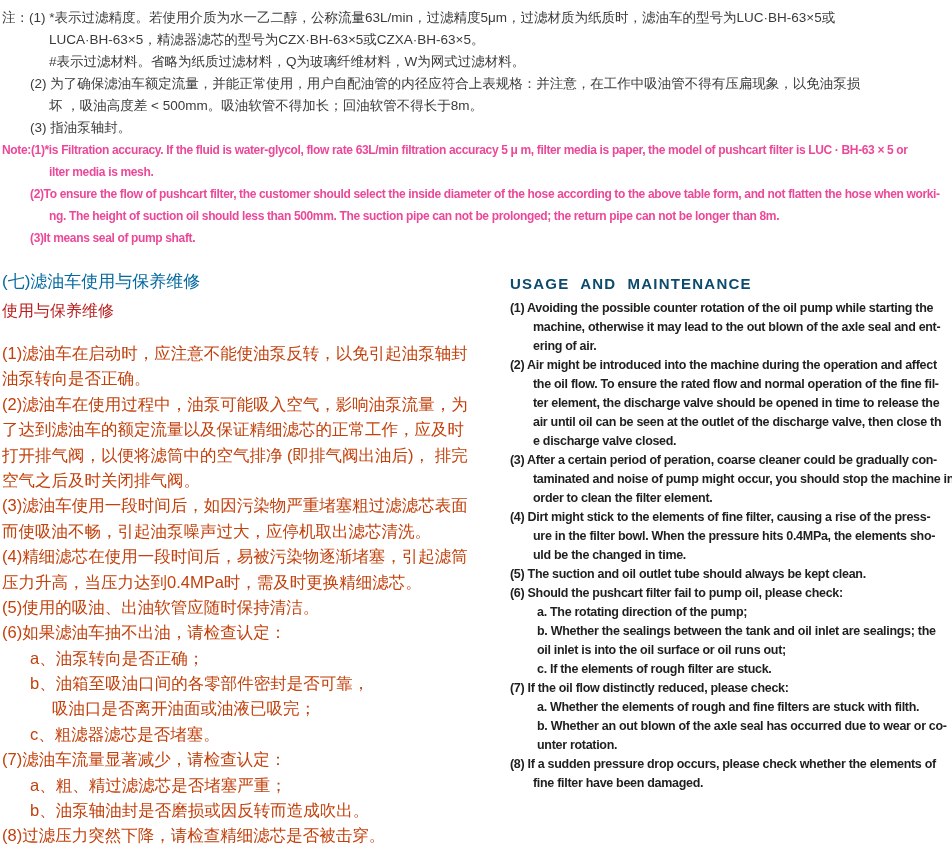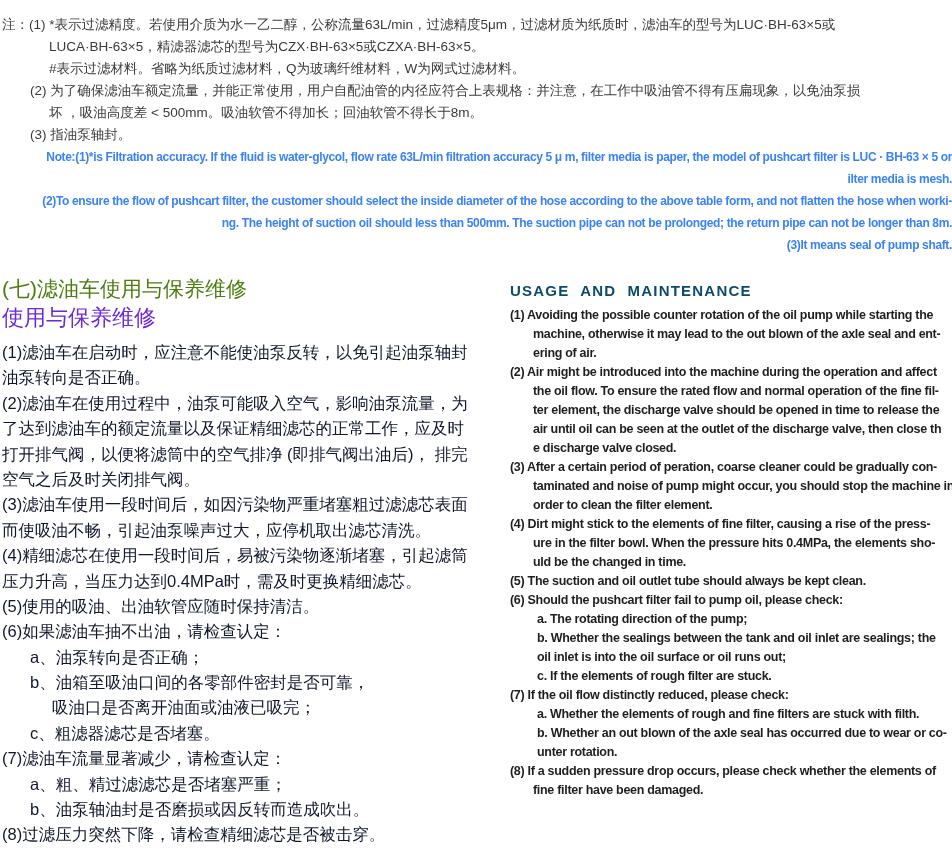"注：(1)" .page { padding: 14px 0 0 2px -> 7px 0 0 2px }
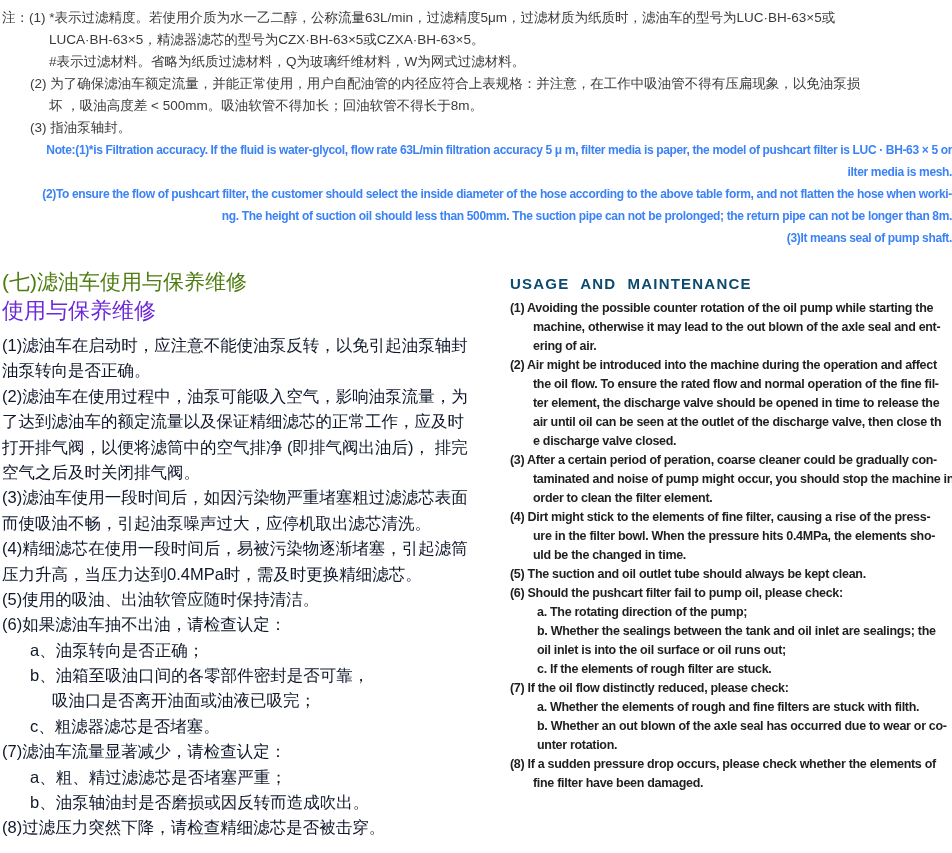"Note:(1)*is Filtration accuracy. If the" .nline.en { color: #3b82f6 -> #ec4899; text-align: right -> none }
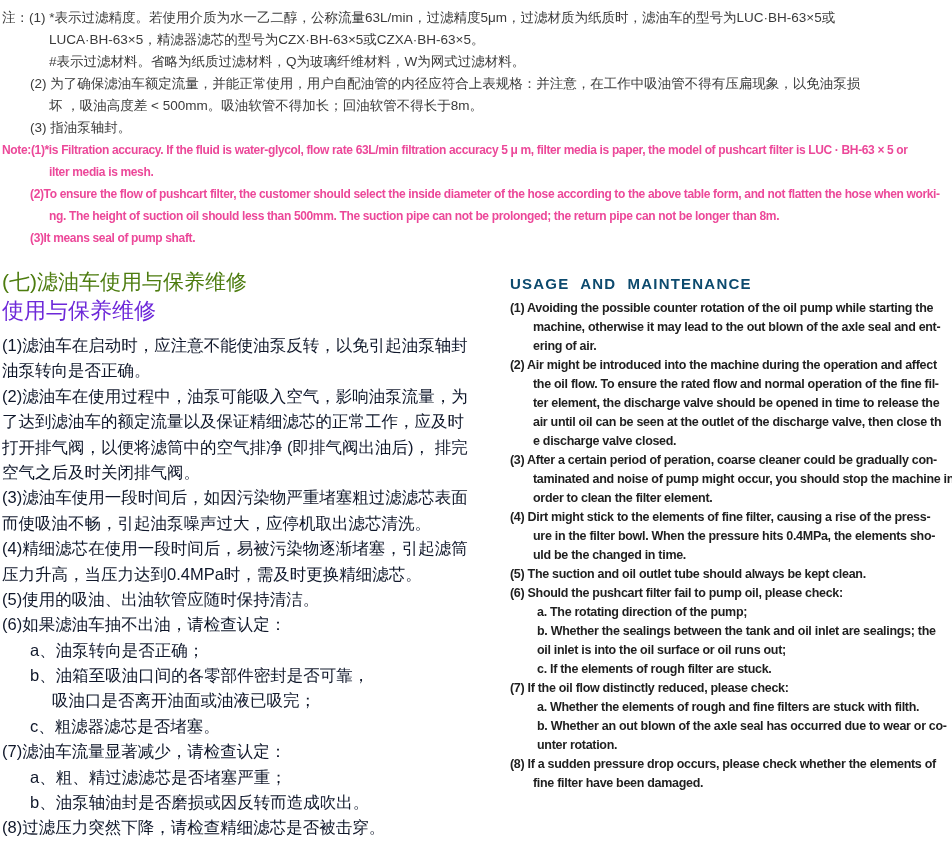"(七)滤油车使用与保养维修" .h-cn1 { color: #4d7c0f -> #0369a1; font-size: 21px -> 17px }
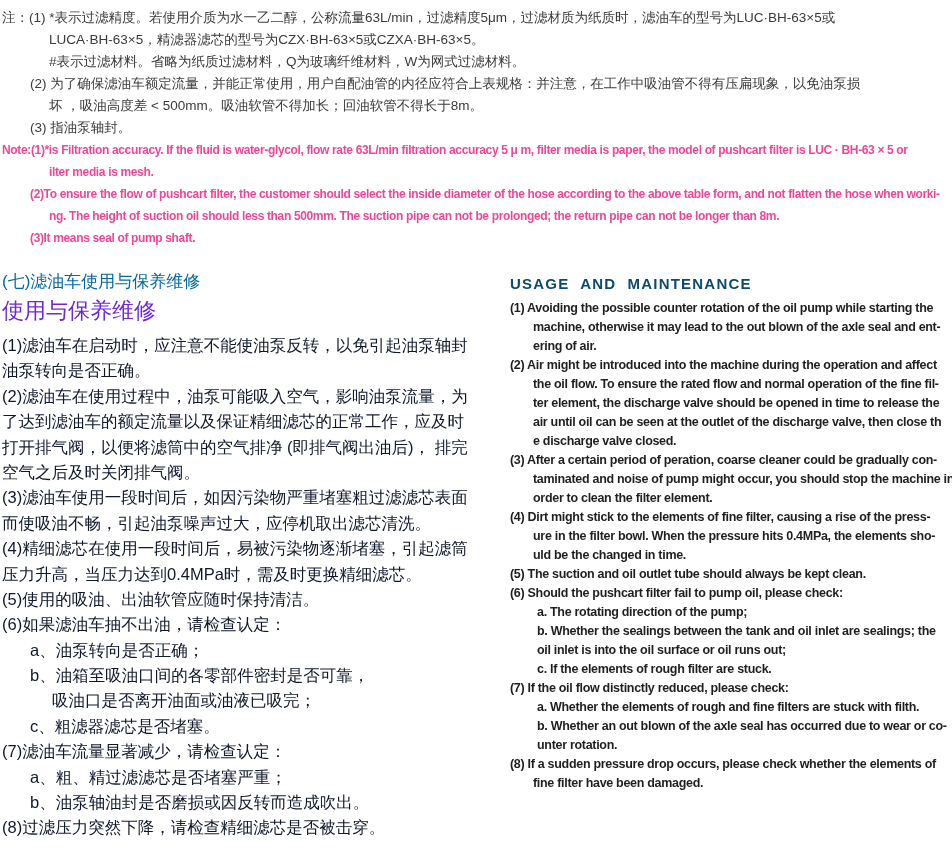"使用与保养维修" .h-cn2 { color: #6d28d9 -> #b91c1c; font-size: 22px -> 16px; margin-bottom: 8px -> 16px }
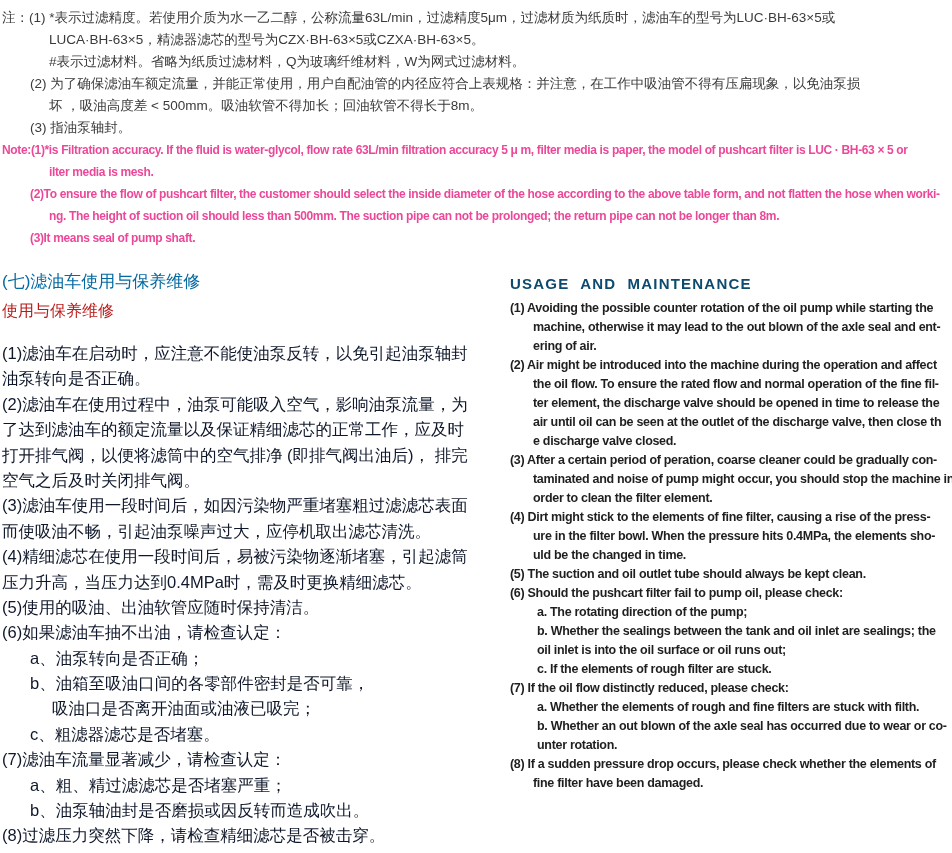"(1)滤油车在启动时，应注意不能使油泵反转，以免引起油泵轴封" .cline { color: #0f172a -> #c2410c }
